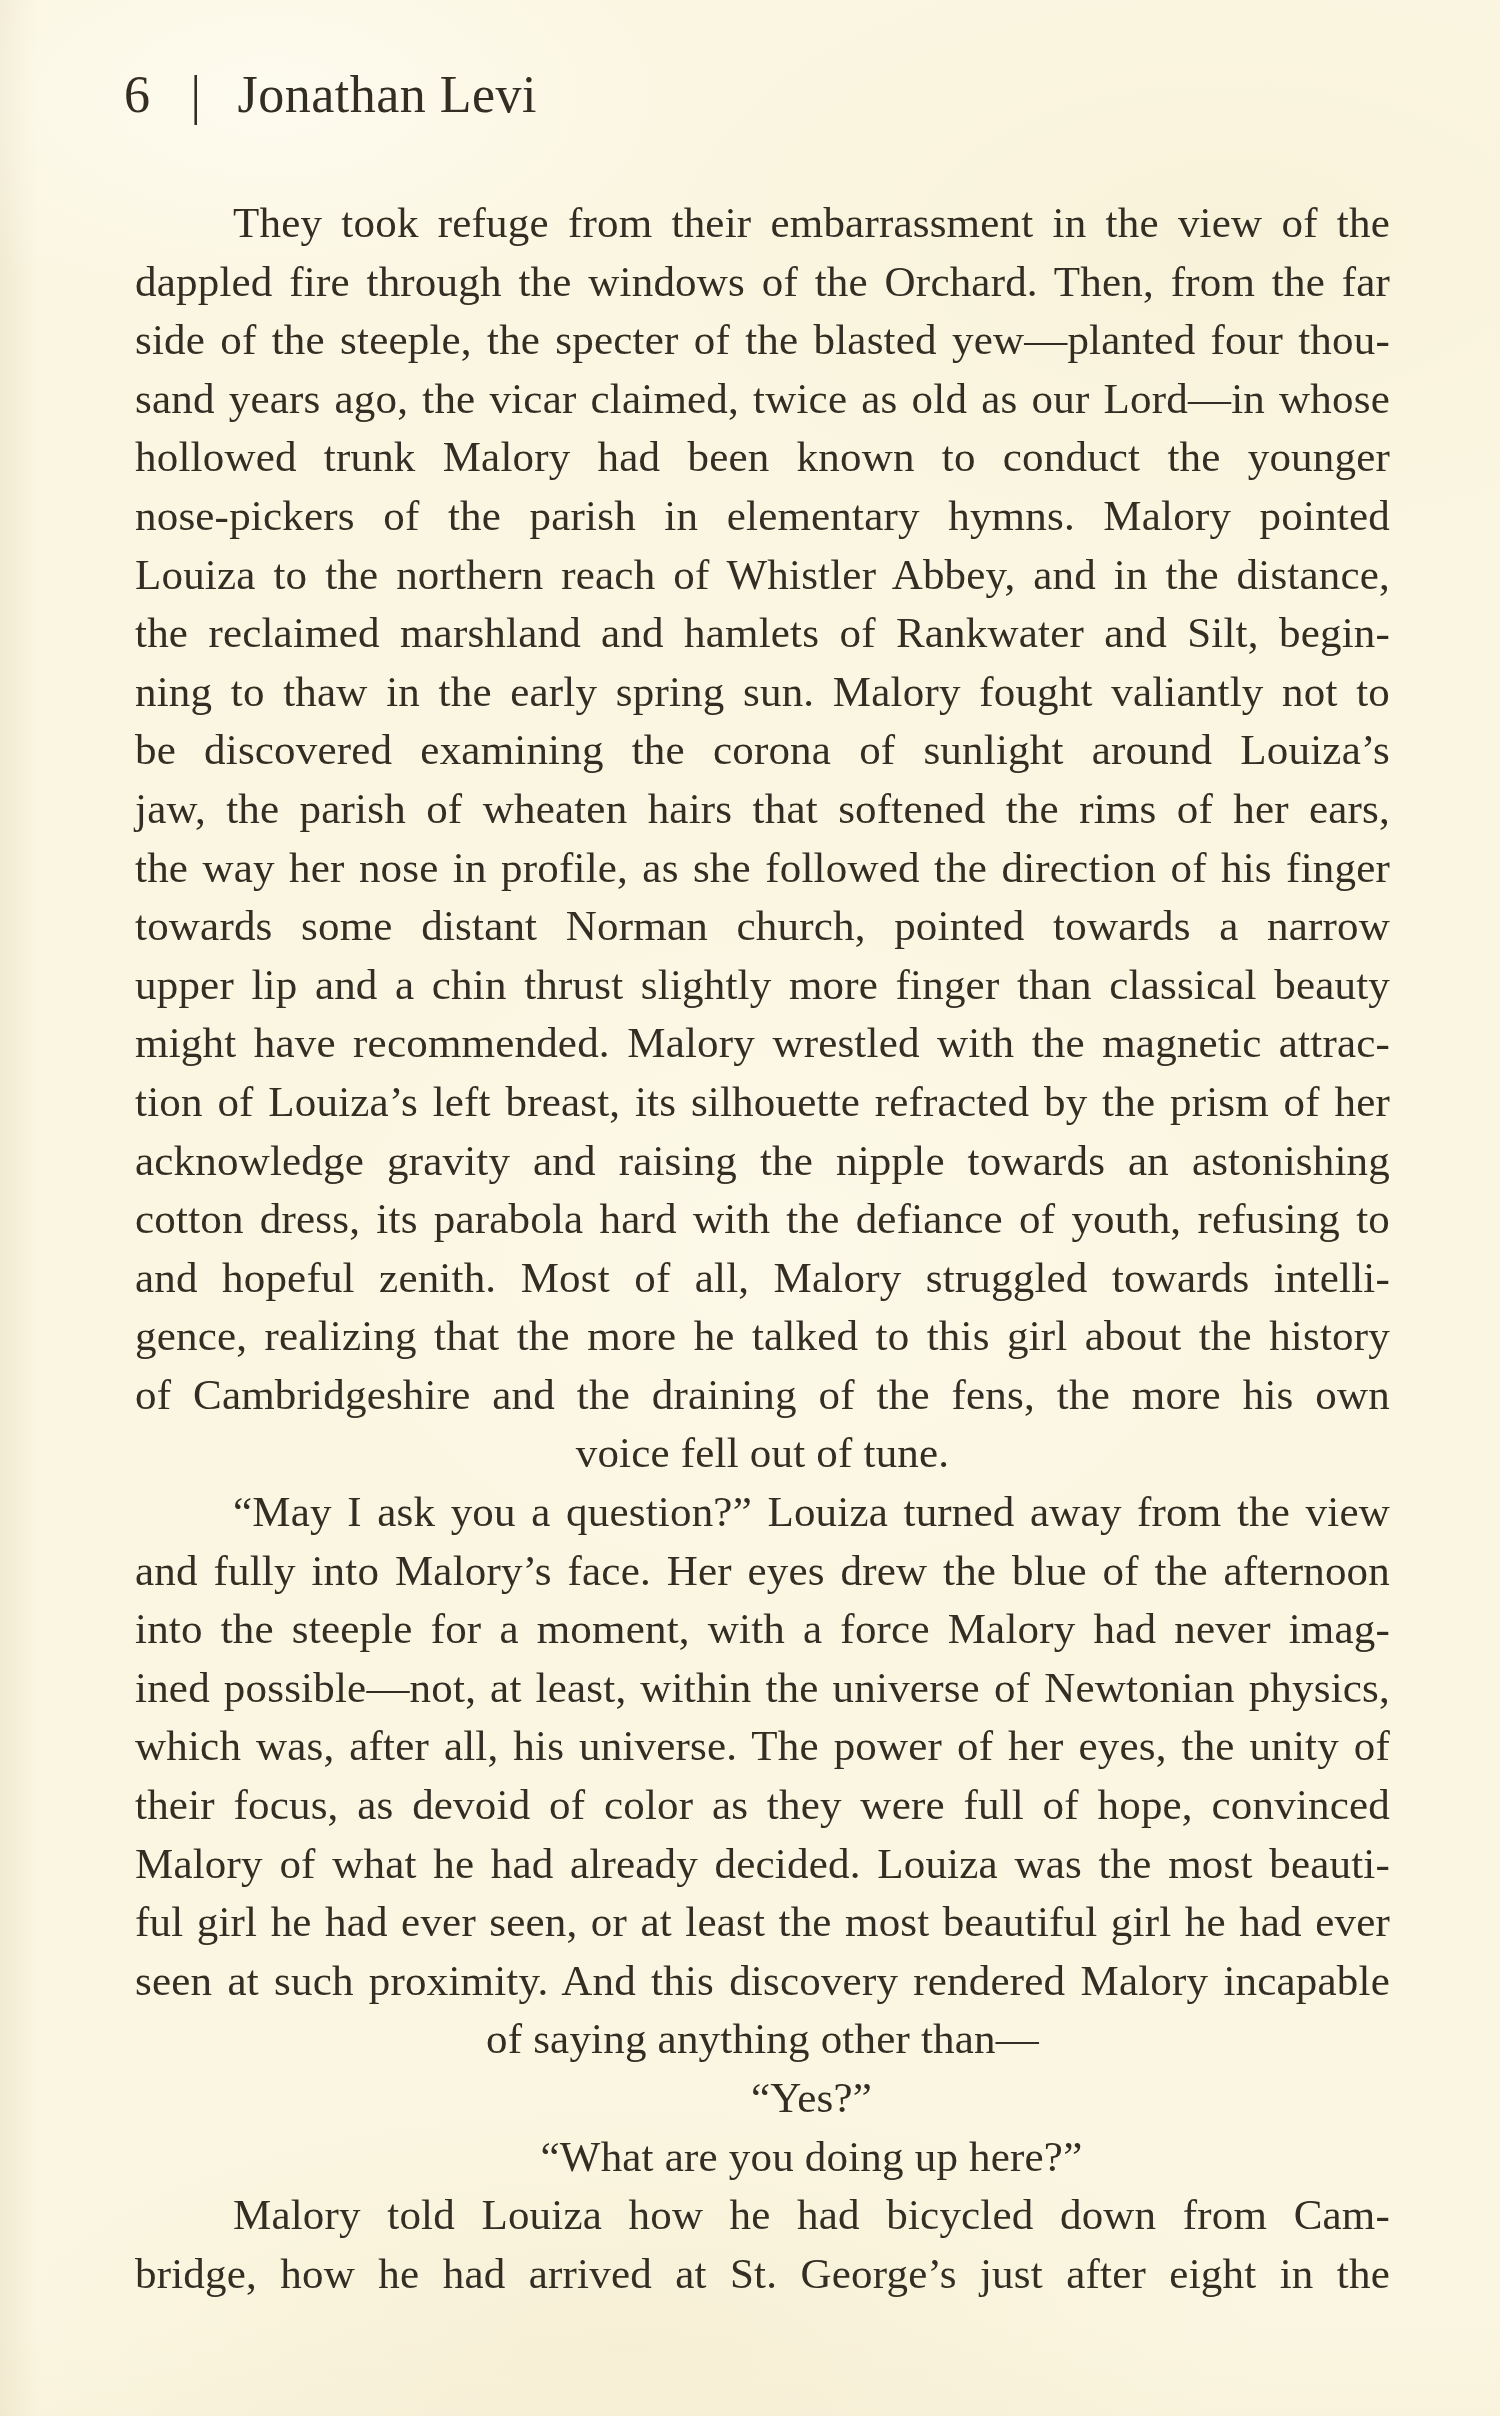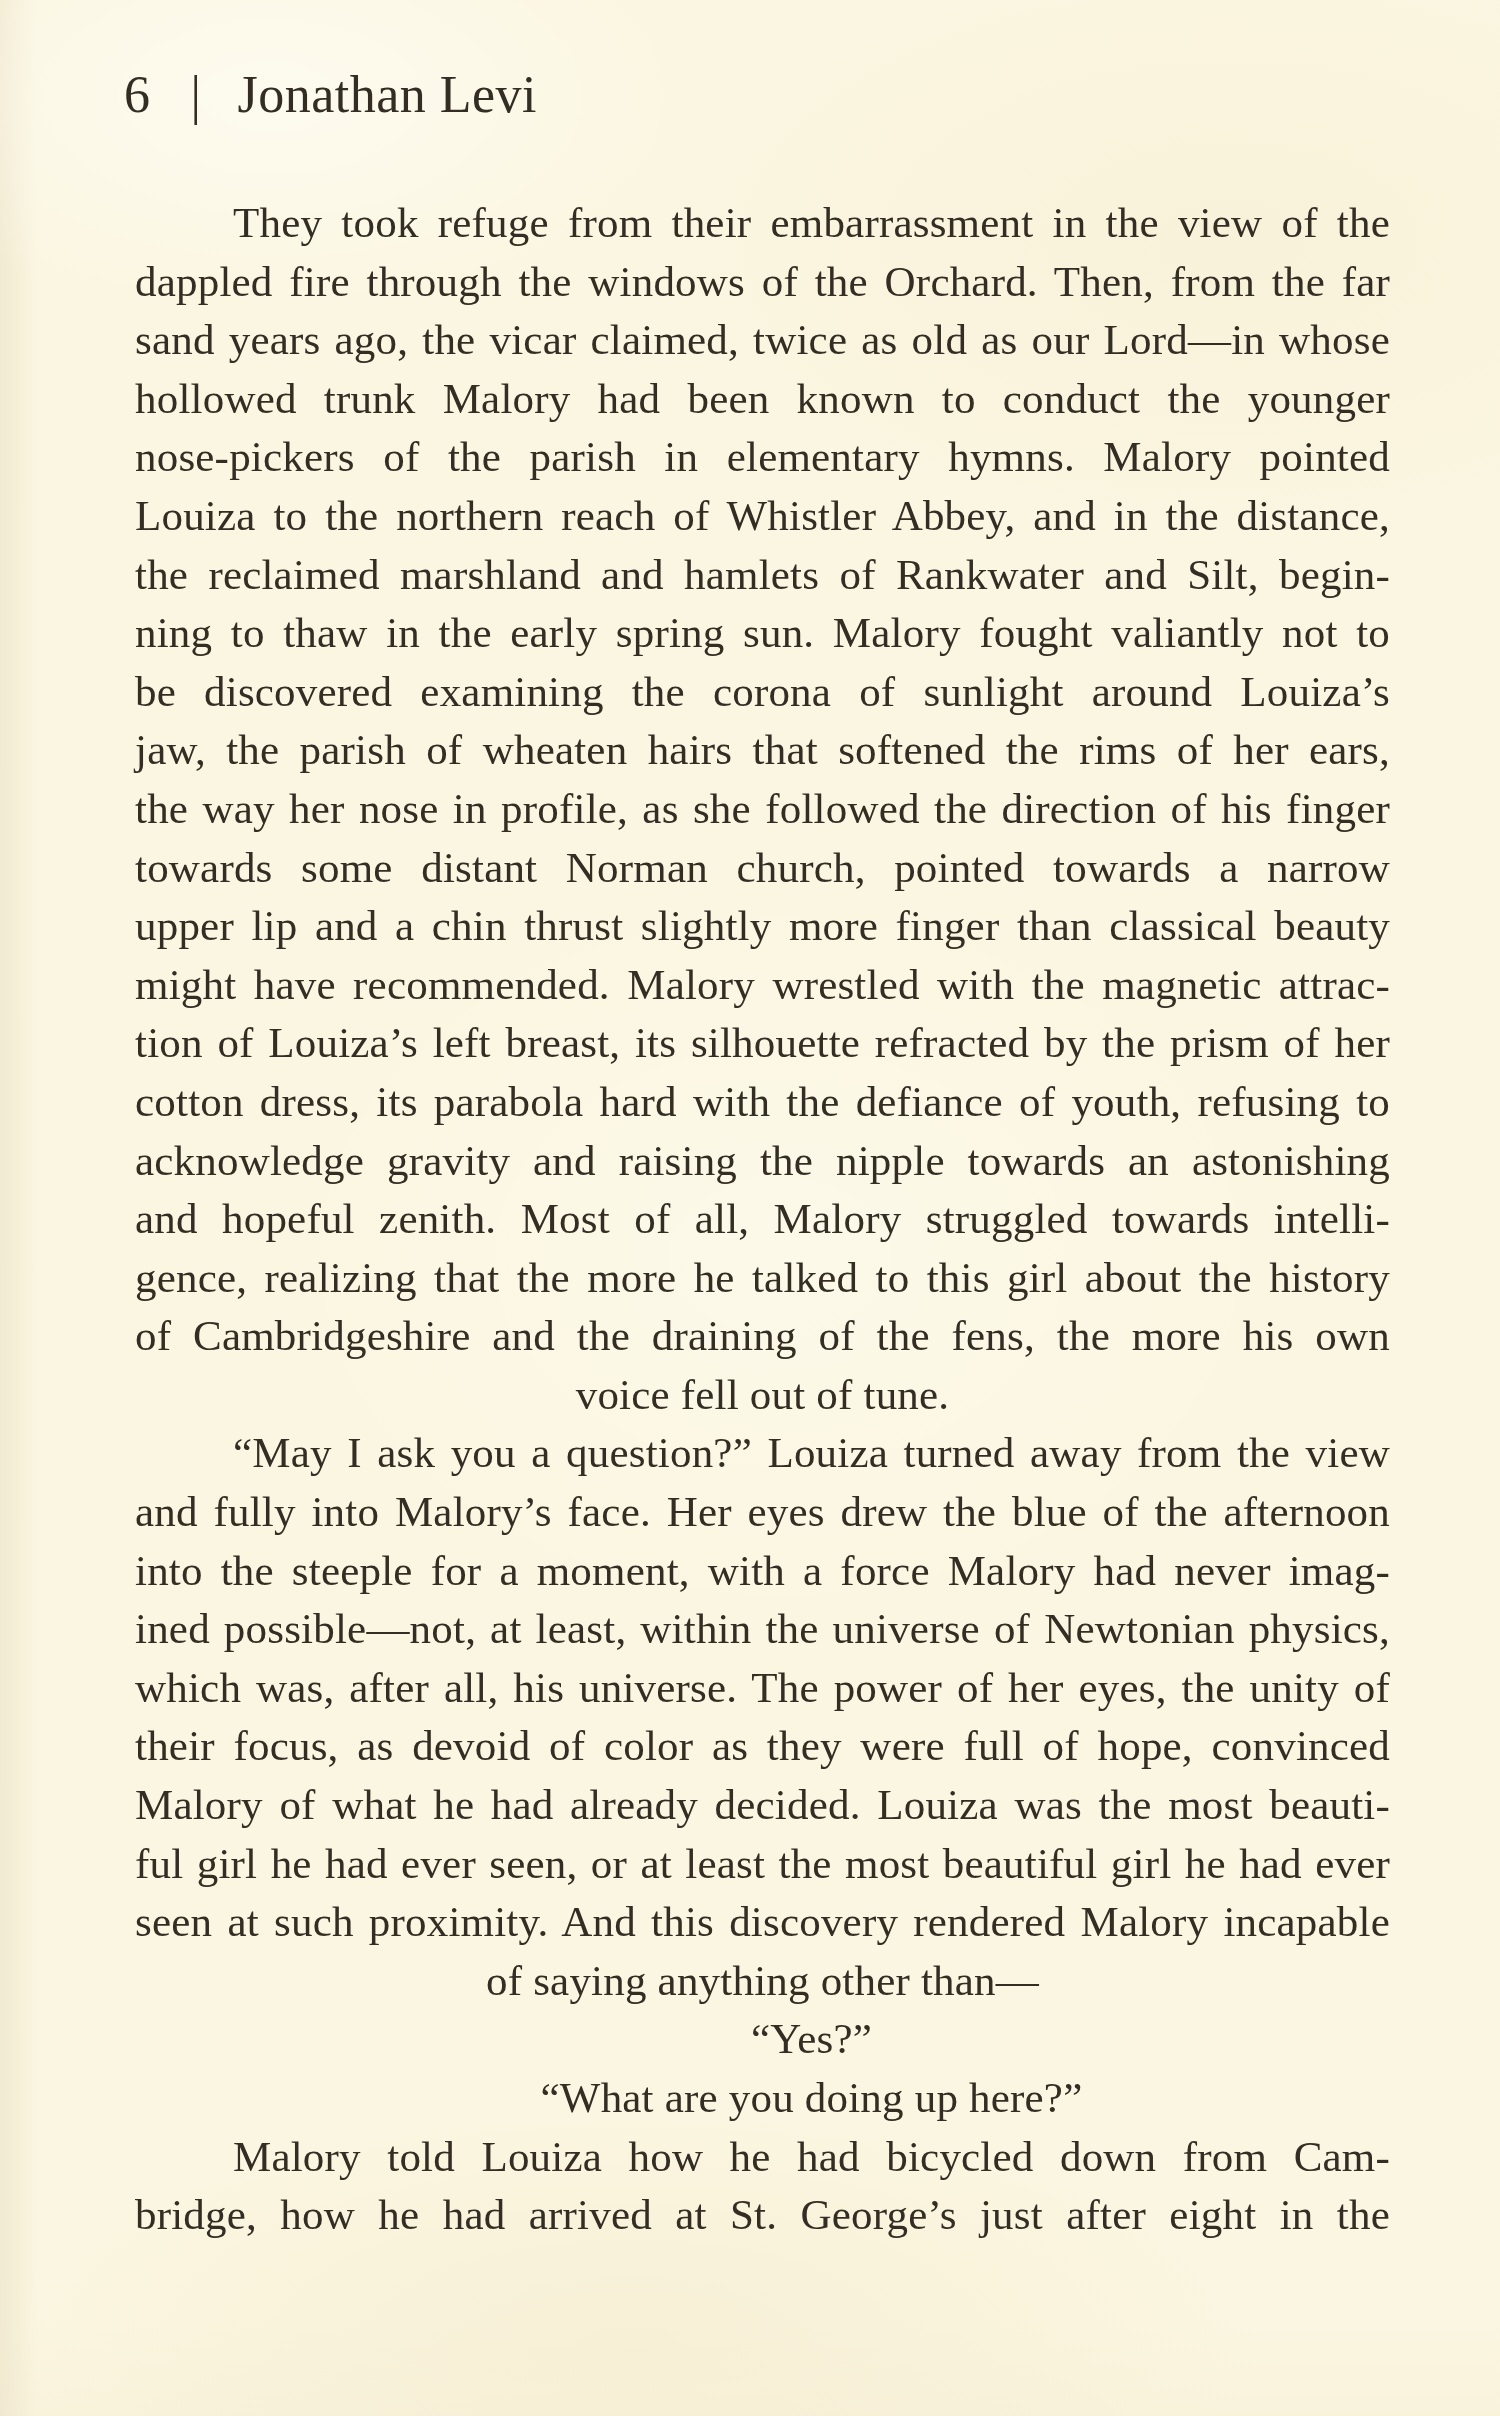"side of the steeple, the" div.text-line { html: none -> <div>side of the steeple, the specter of the blasted yew—planted four thou-</div> }
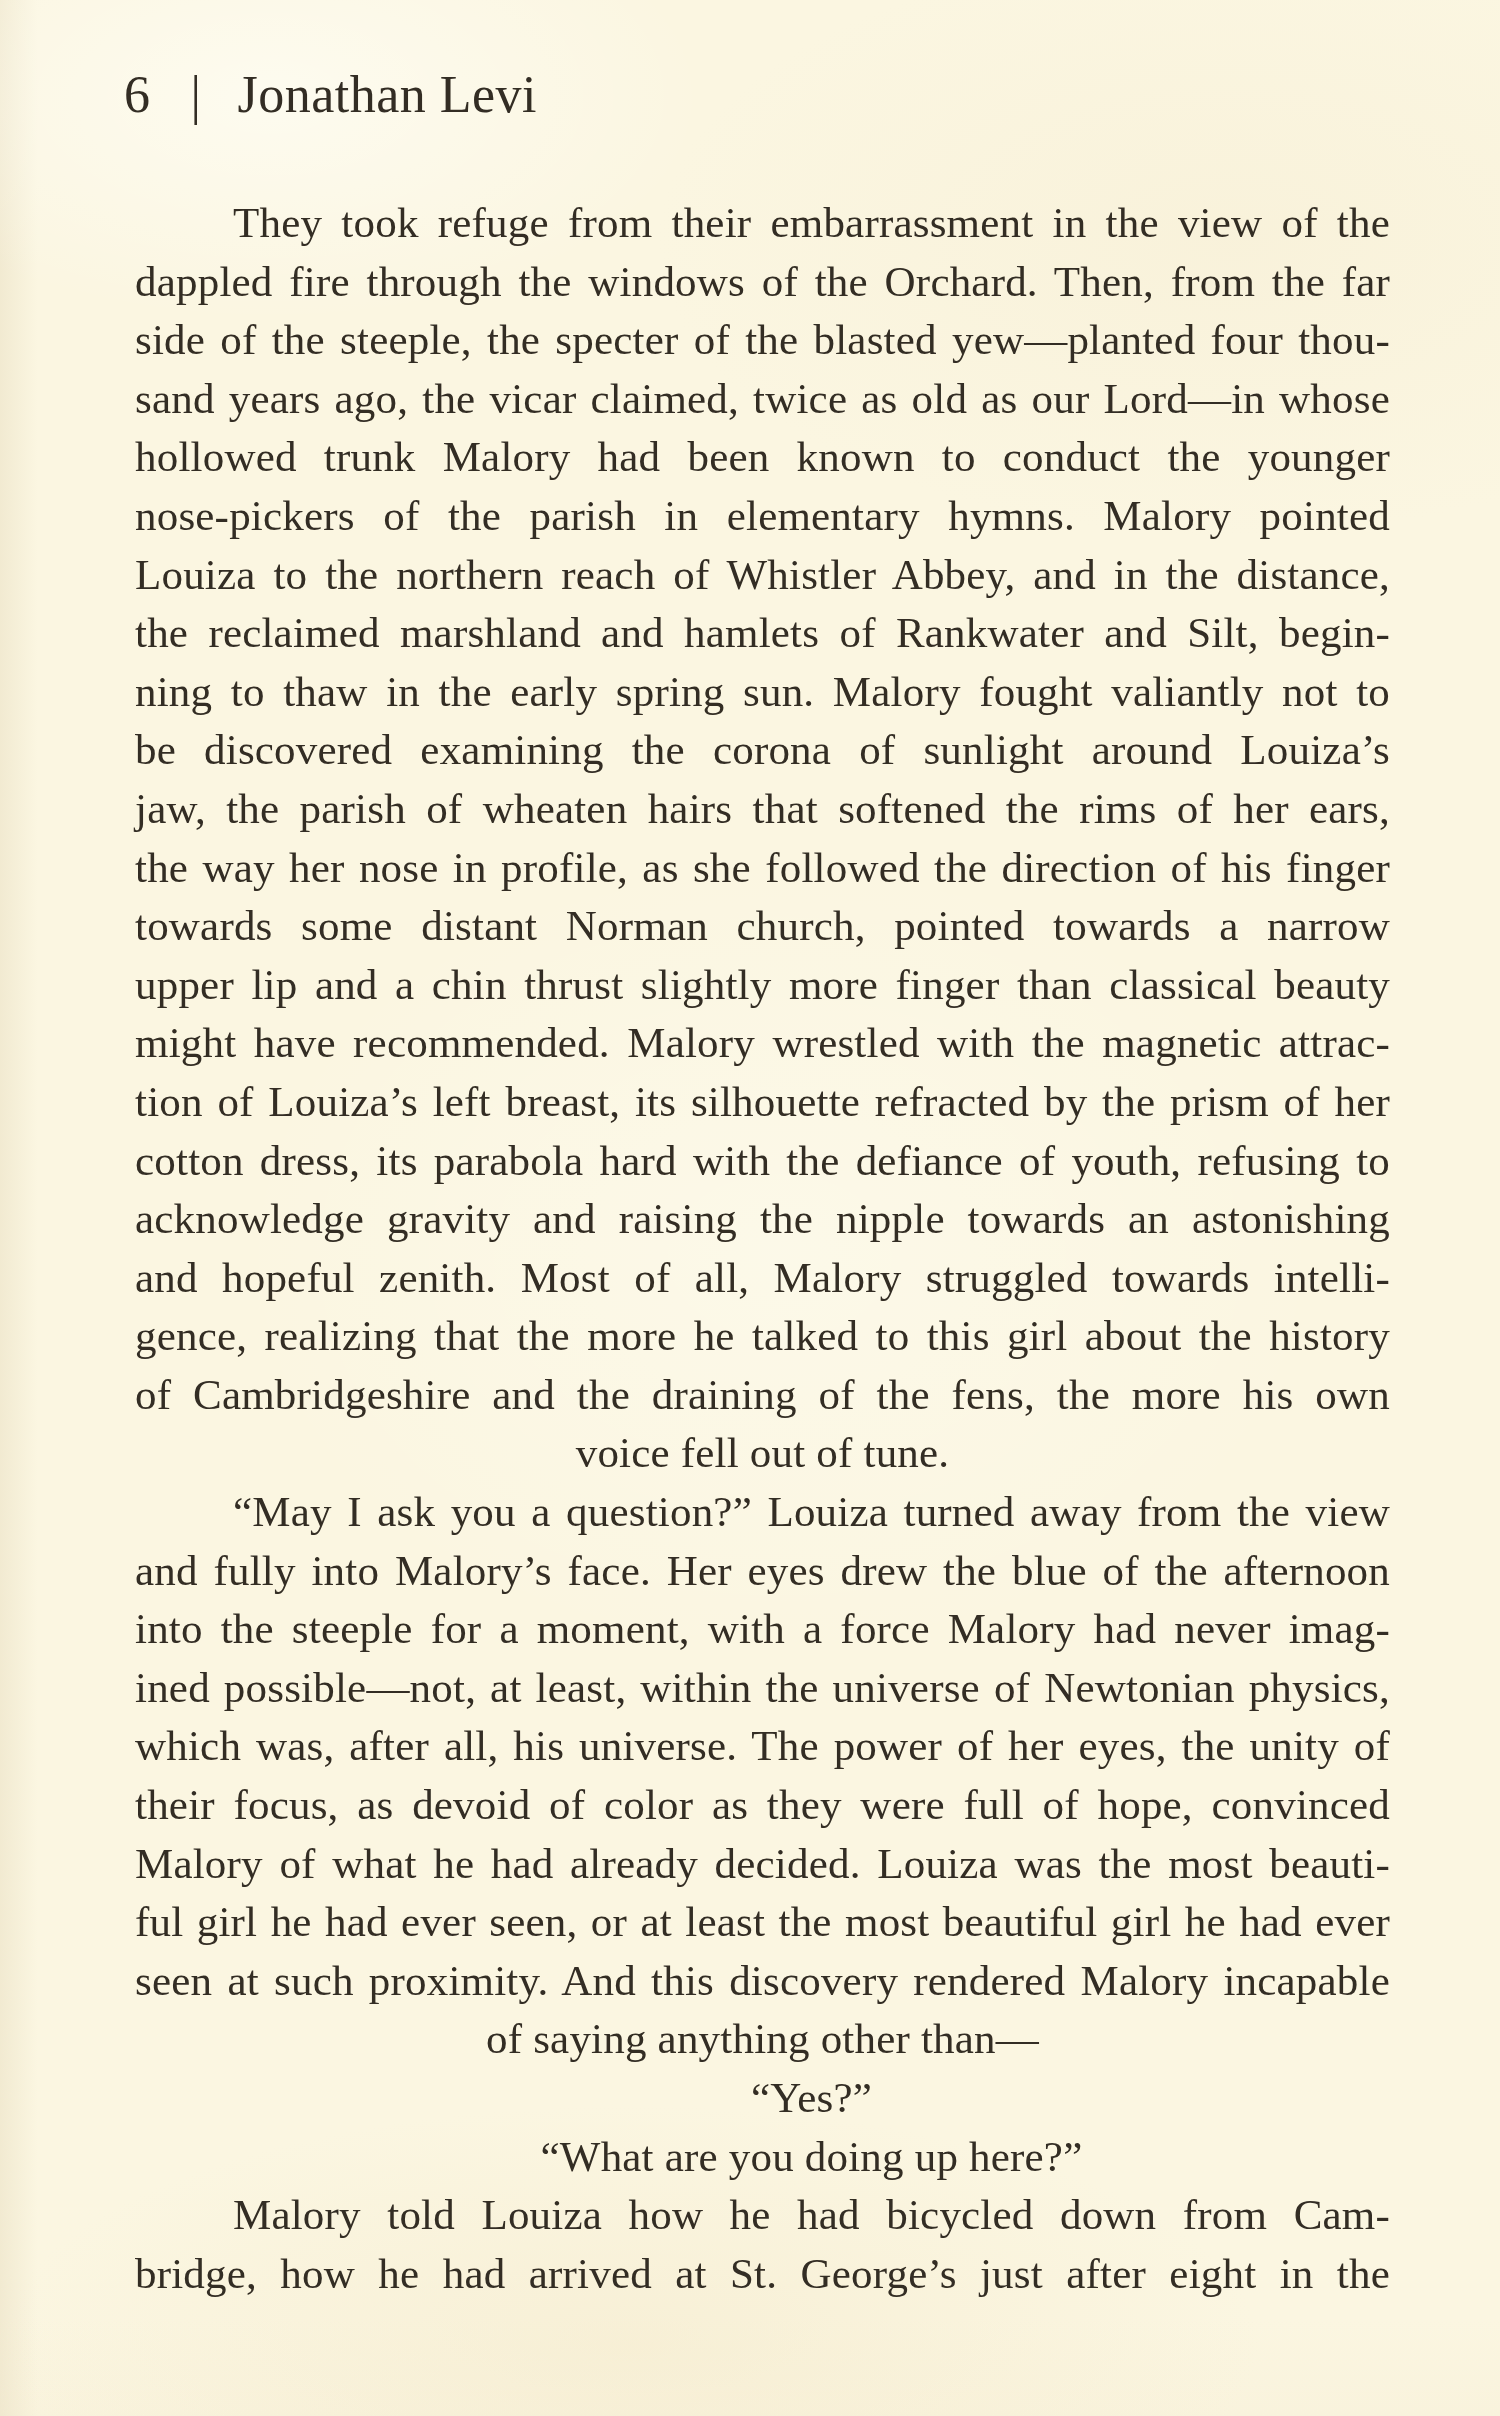"cotton dress, its parabola hard" div.text-line { order: before "acknowledge gravity and raising the" -> after "acknowledge gravity and raising the" }
